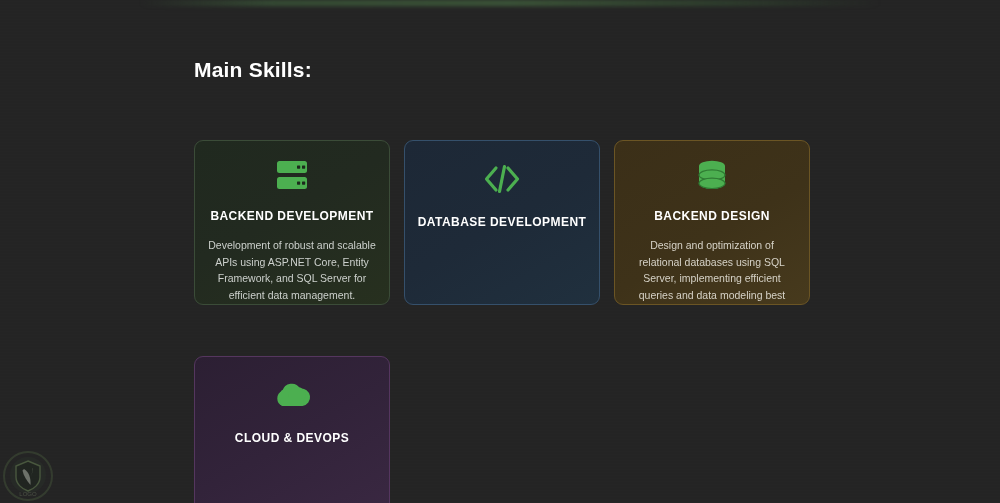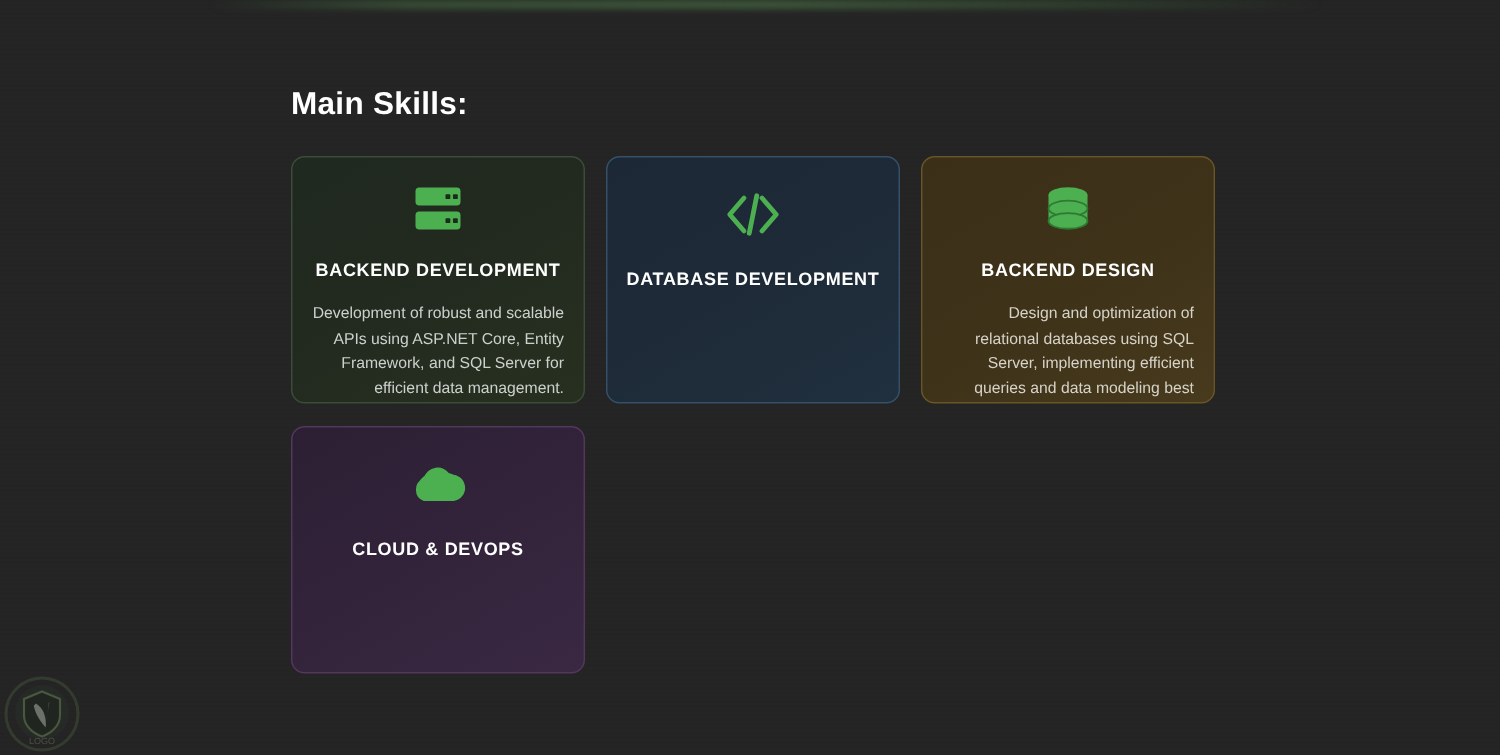"BACKEND DEVELOPMENT" .card { margin-top: none -> 36px }
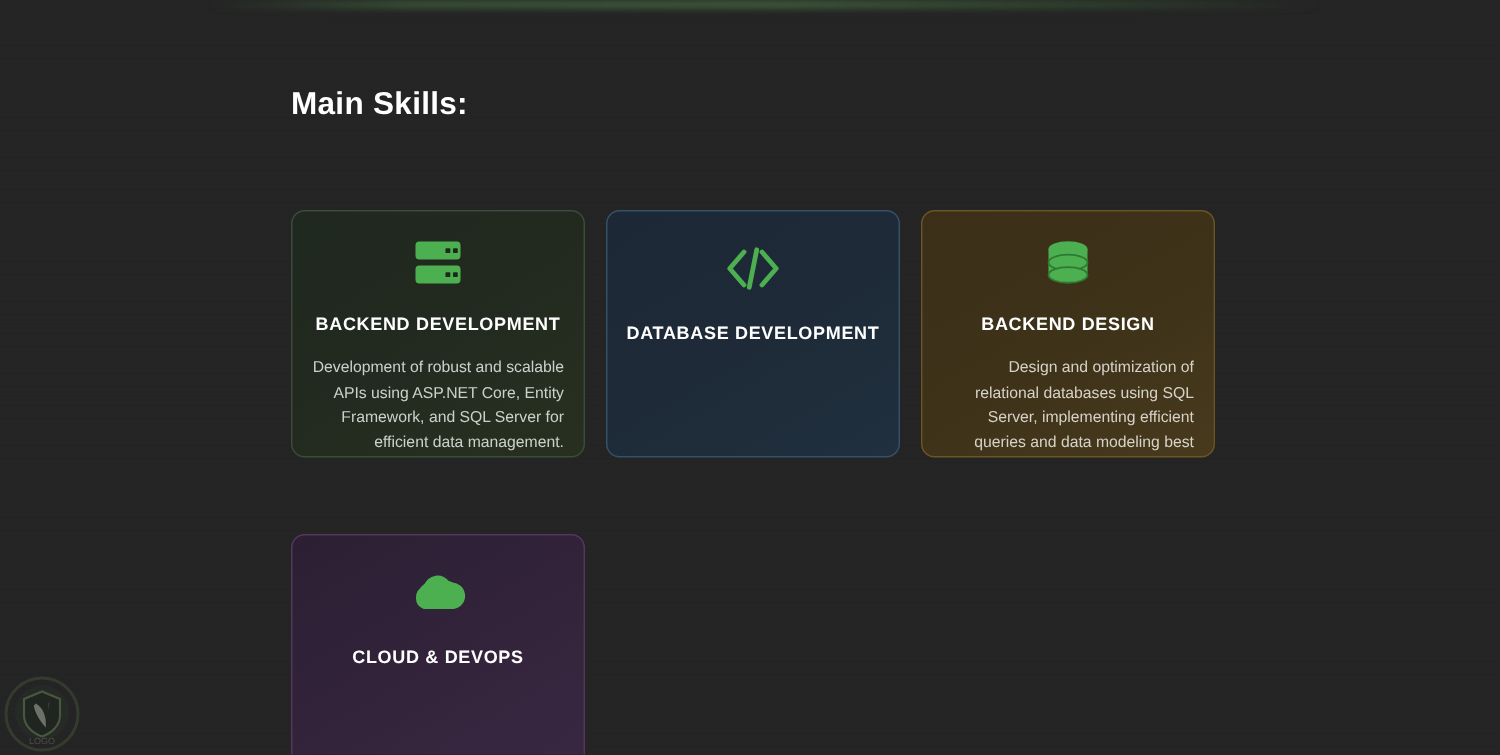"Development of robust and scalable" .card-desc { text-align: right -> center }
